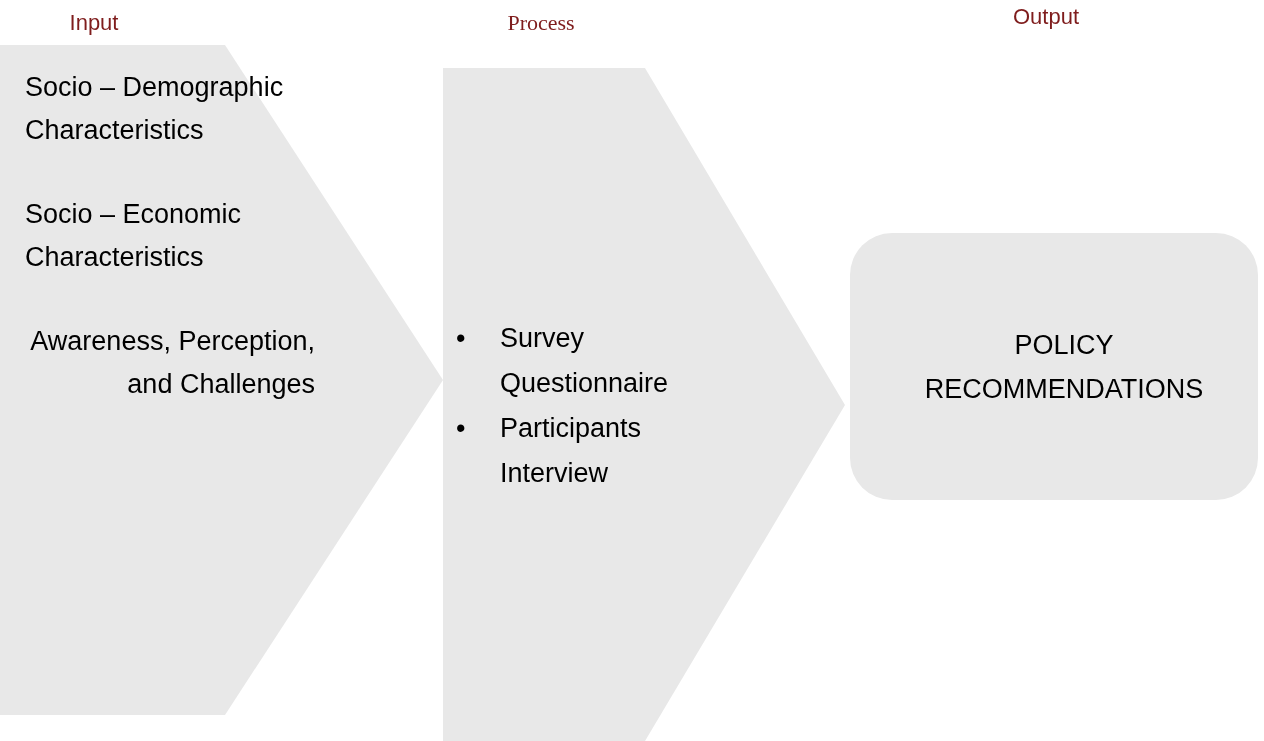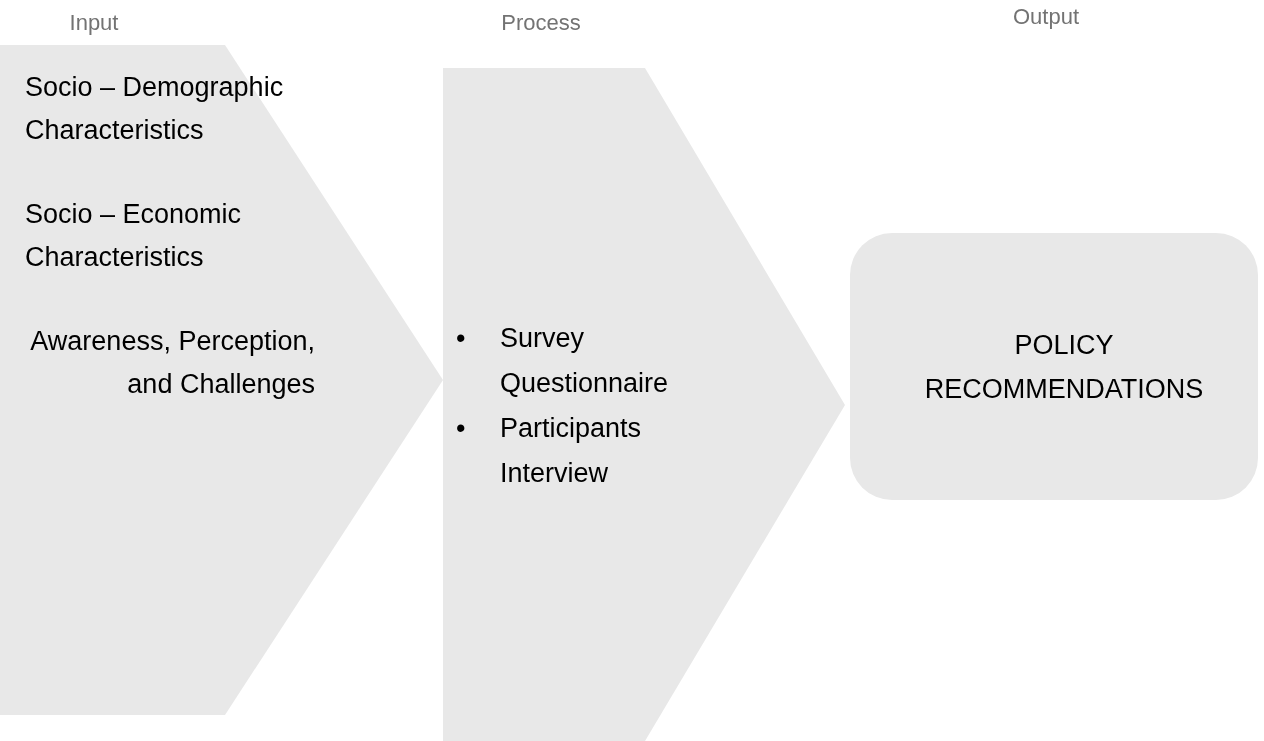"Input" .col-heading { color: #737373 -> #7f1d1d }
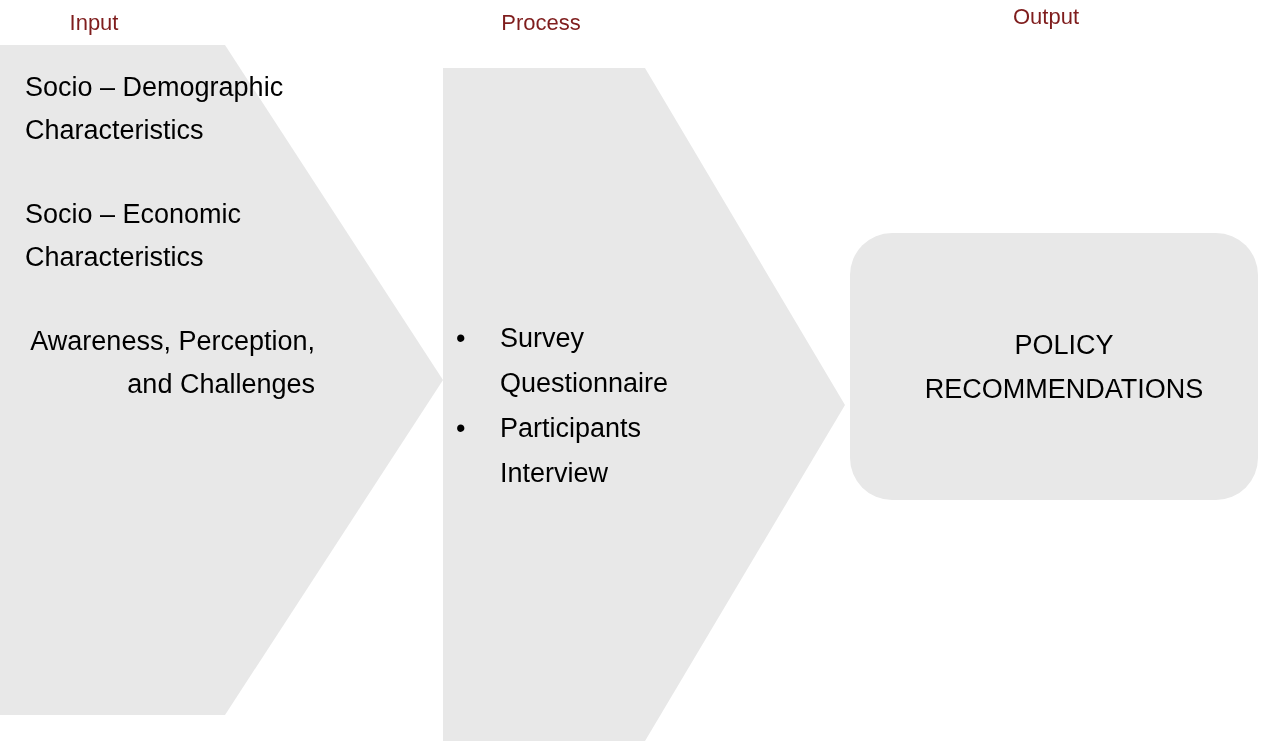"Process" #heading-process { font-family: none -> Liberation Serif, serif }
